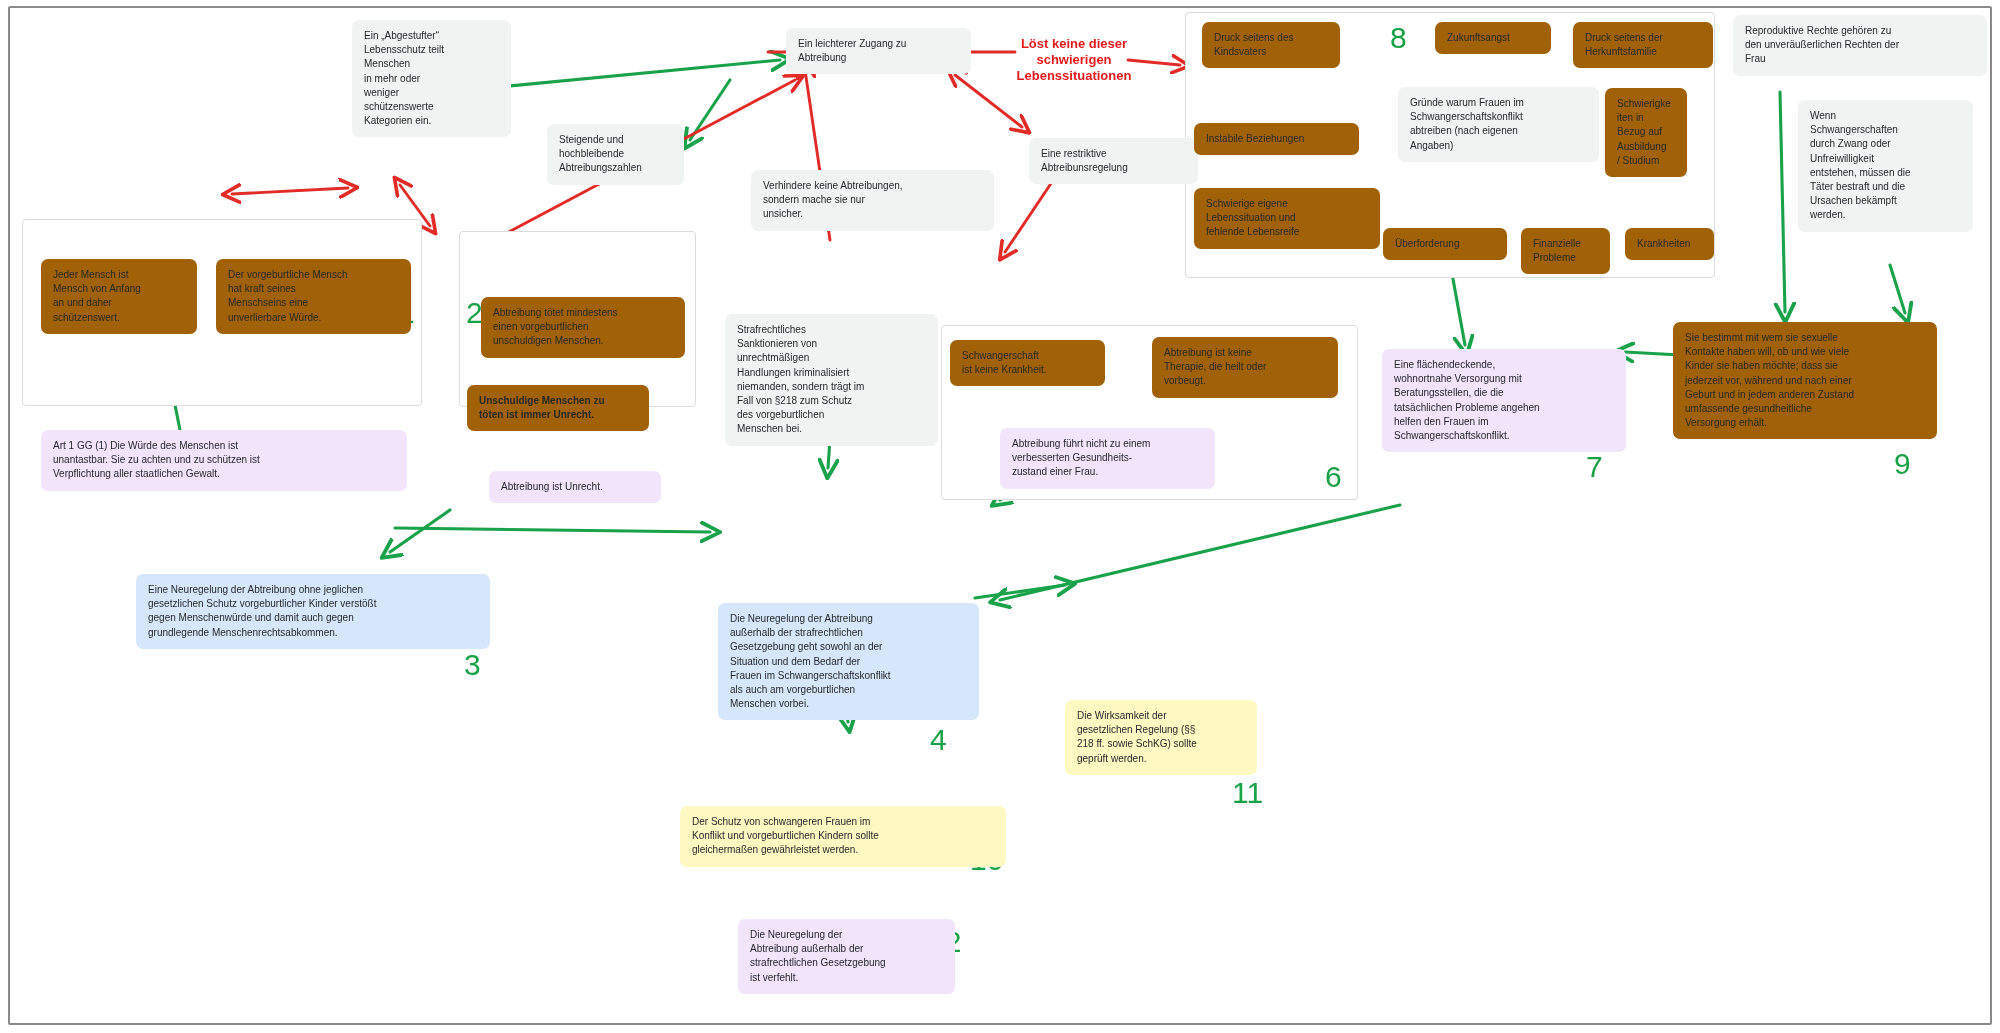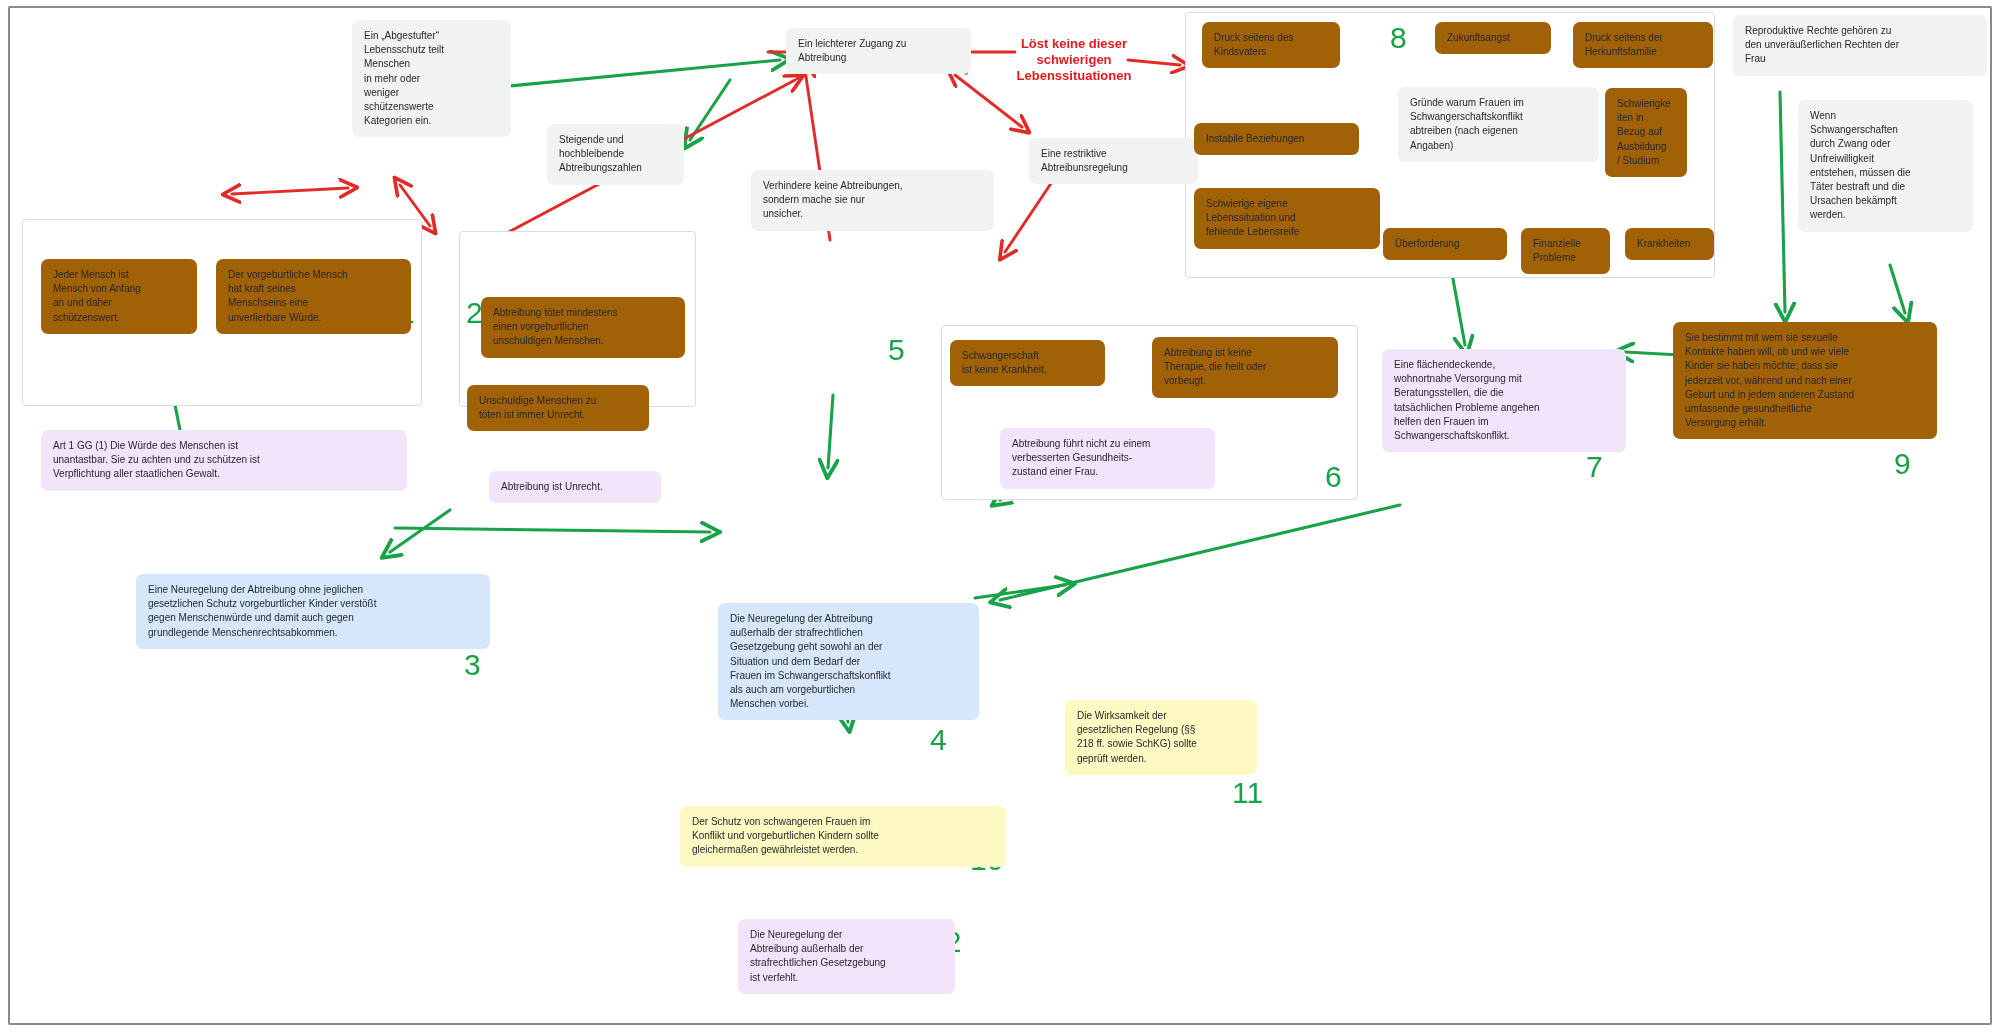"Strafrechtliches" div.node { html: none -> <div>Strafrechtliches Sanktionieren von unrechtmäßigen Handlungen kriminalisiert niemanden, sondern trägt im Fall von §218 zum Schutz des vorgeburtlichen Menschen bei.</div> }
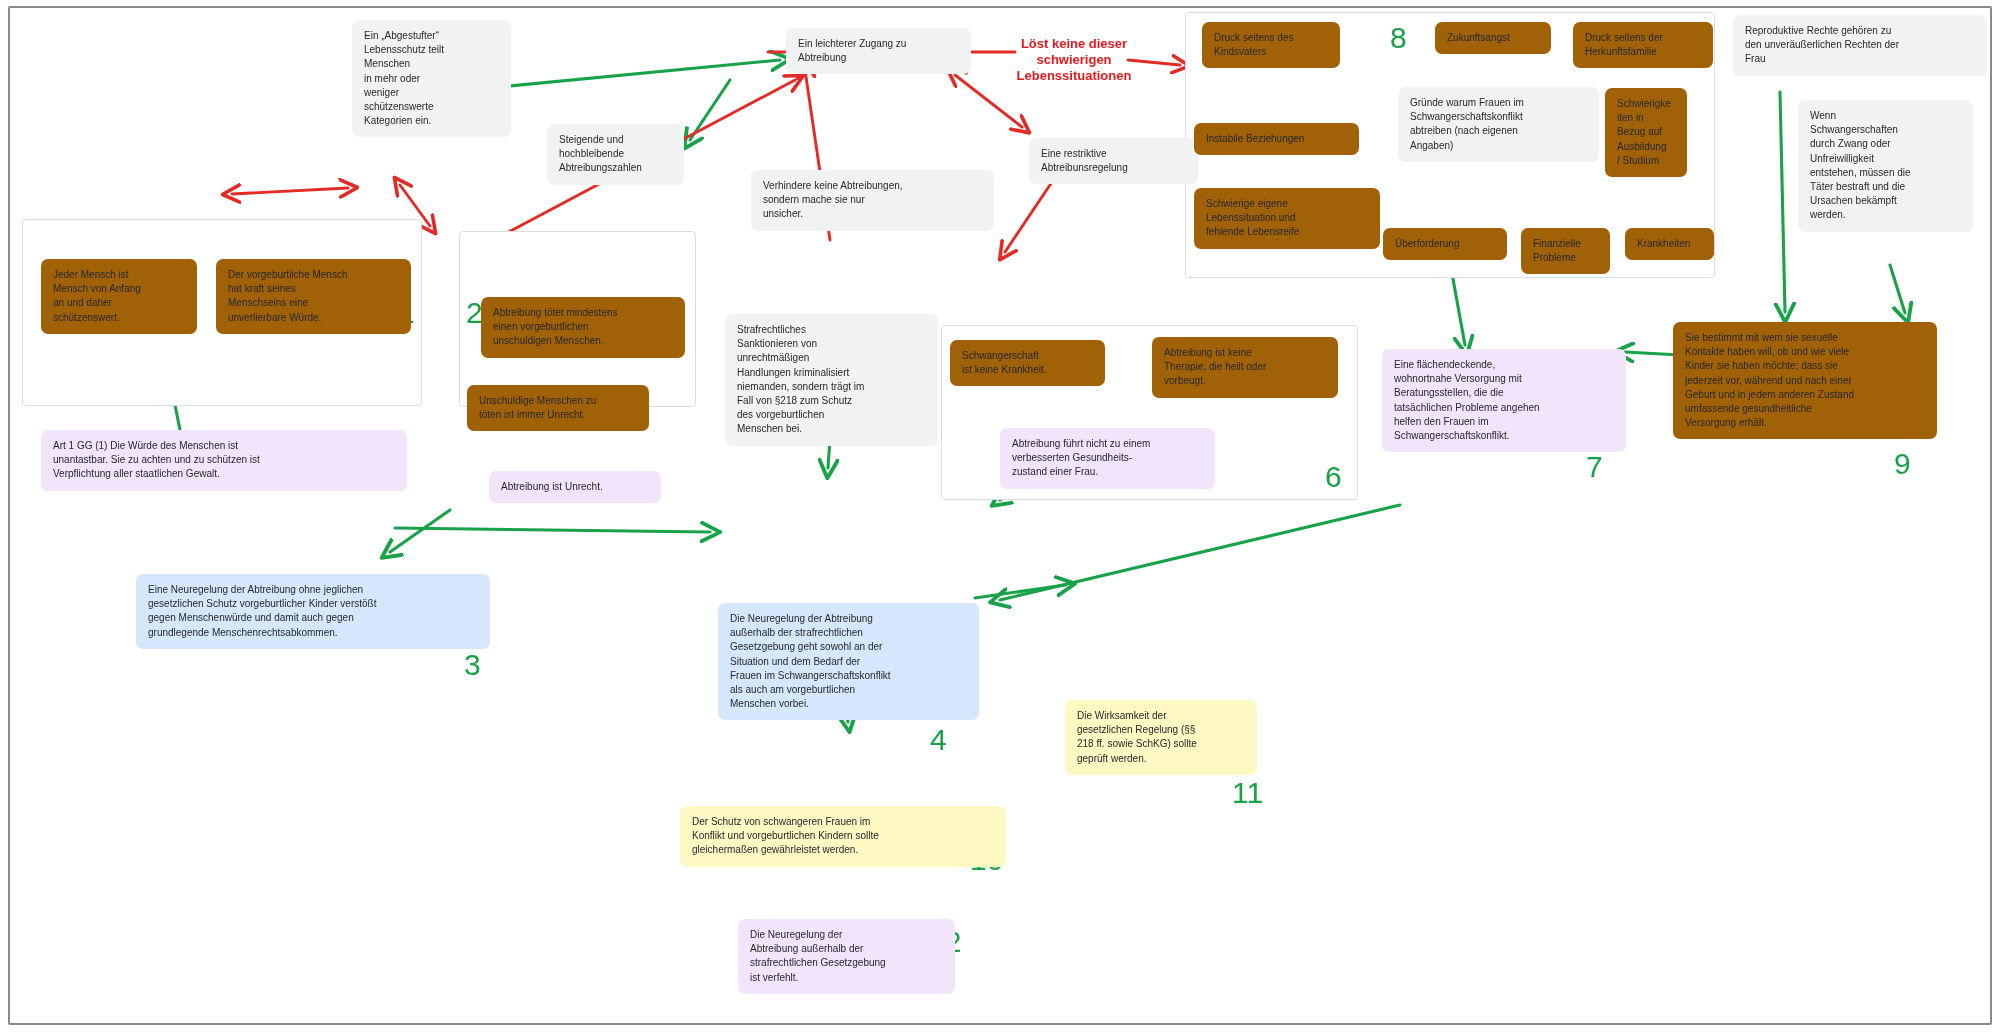"Unschuldige Menschen zu" div.node { font-weight: none -> bold }
